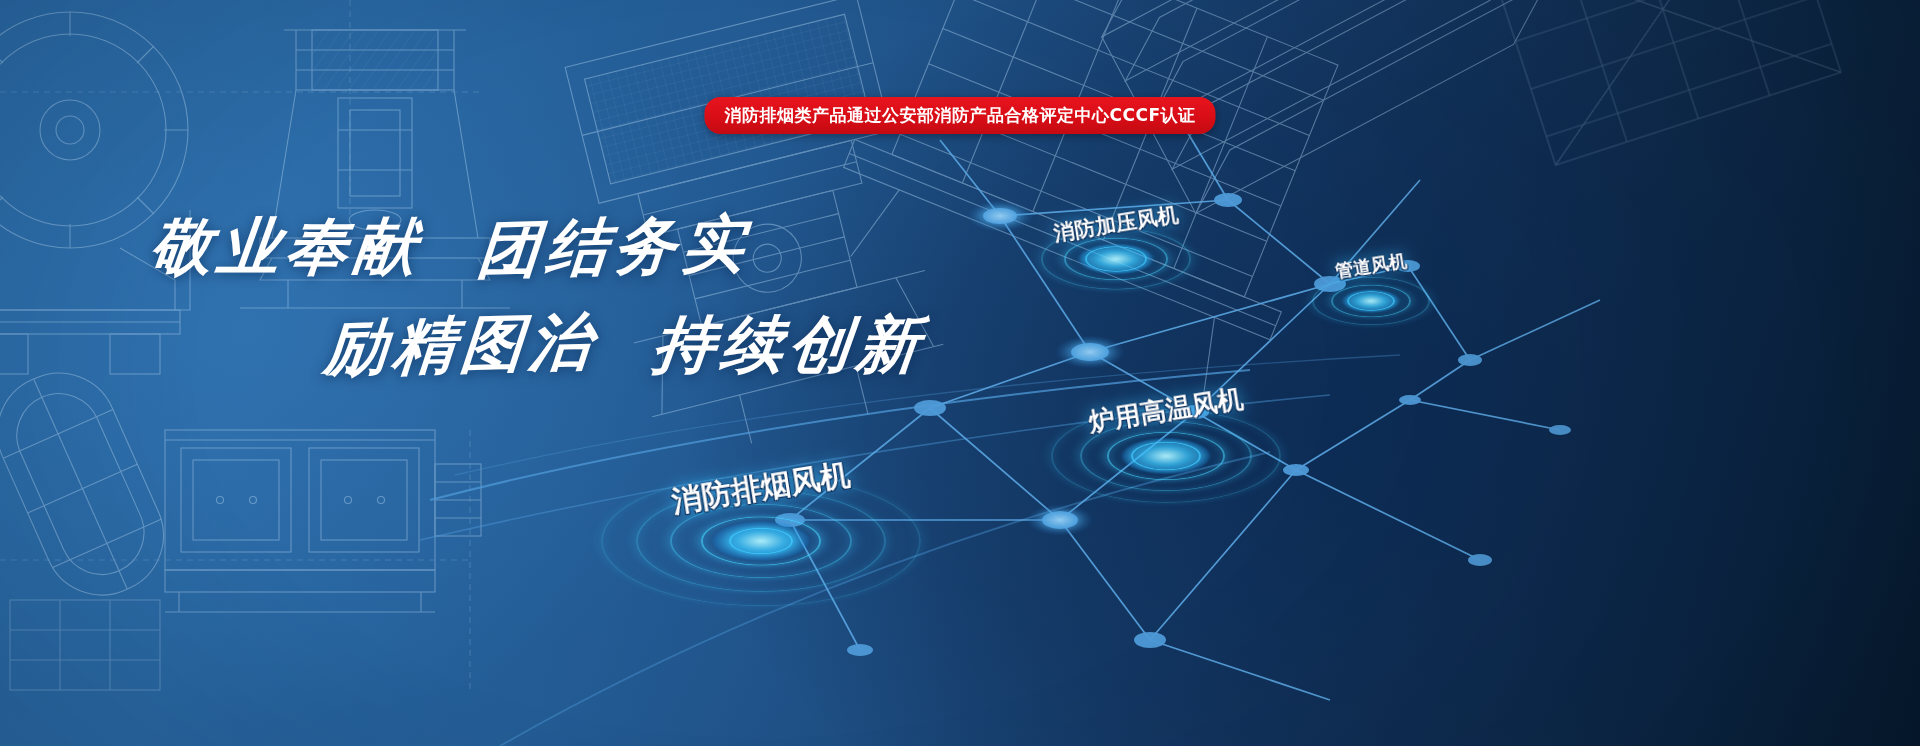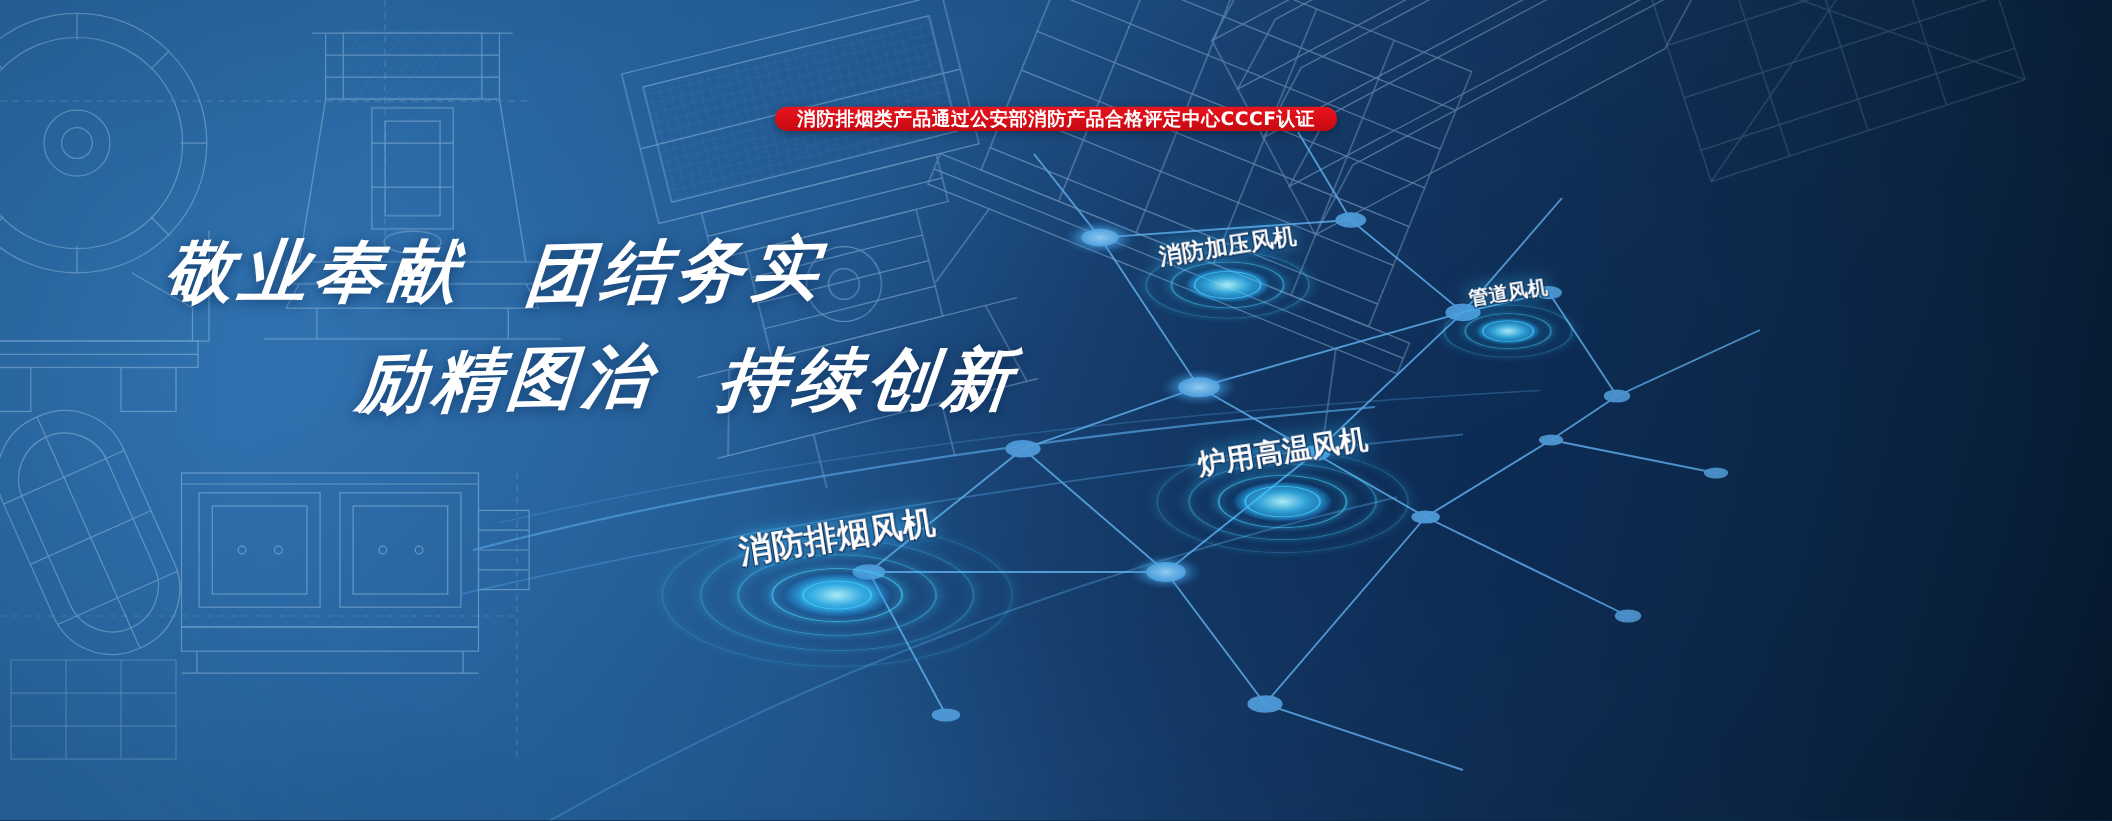"消防排烟类产品通过公安部消防产品合格评定中心CCCF认证" .cert-banner { height: 22px -> 37px }
